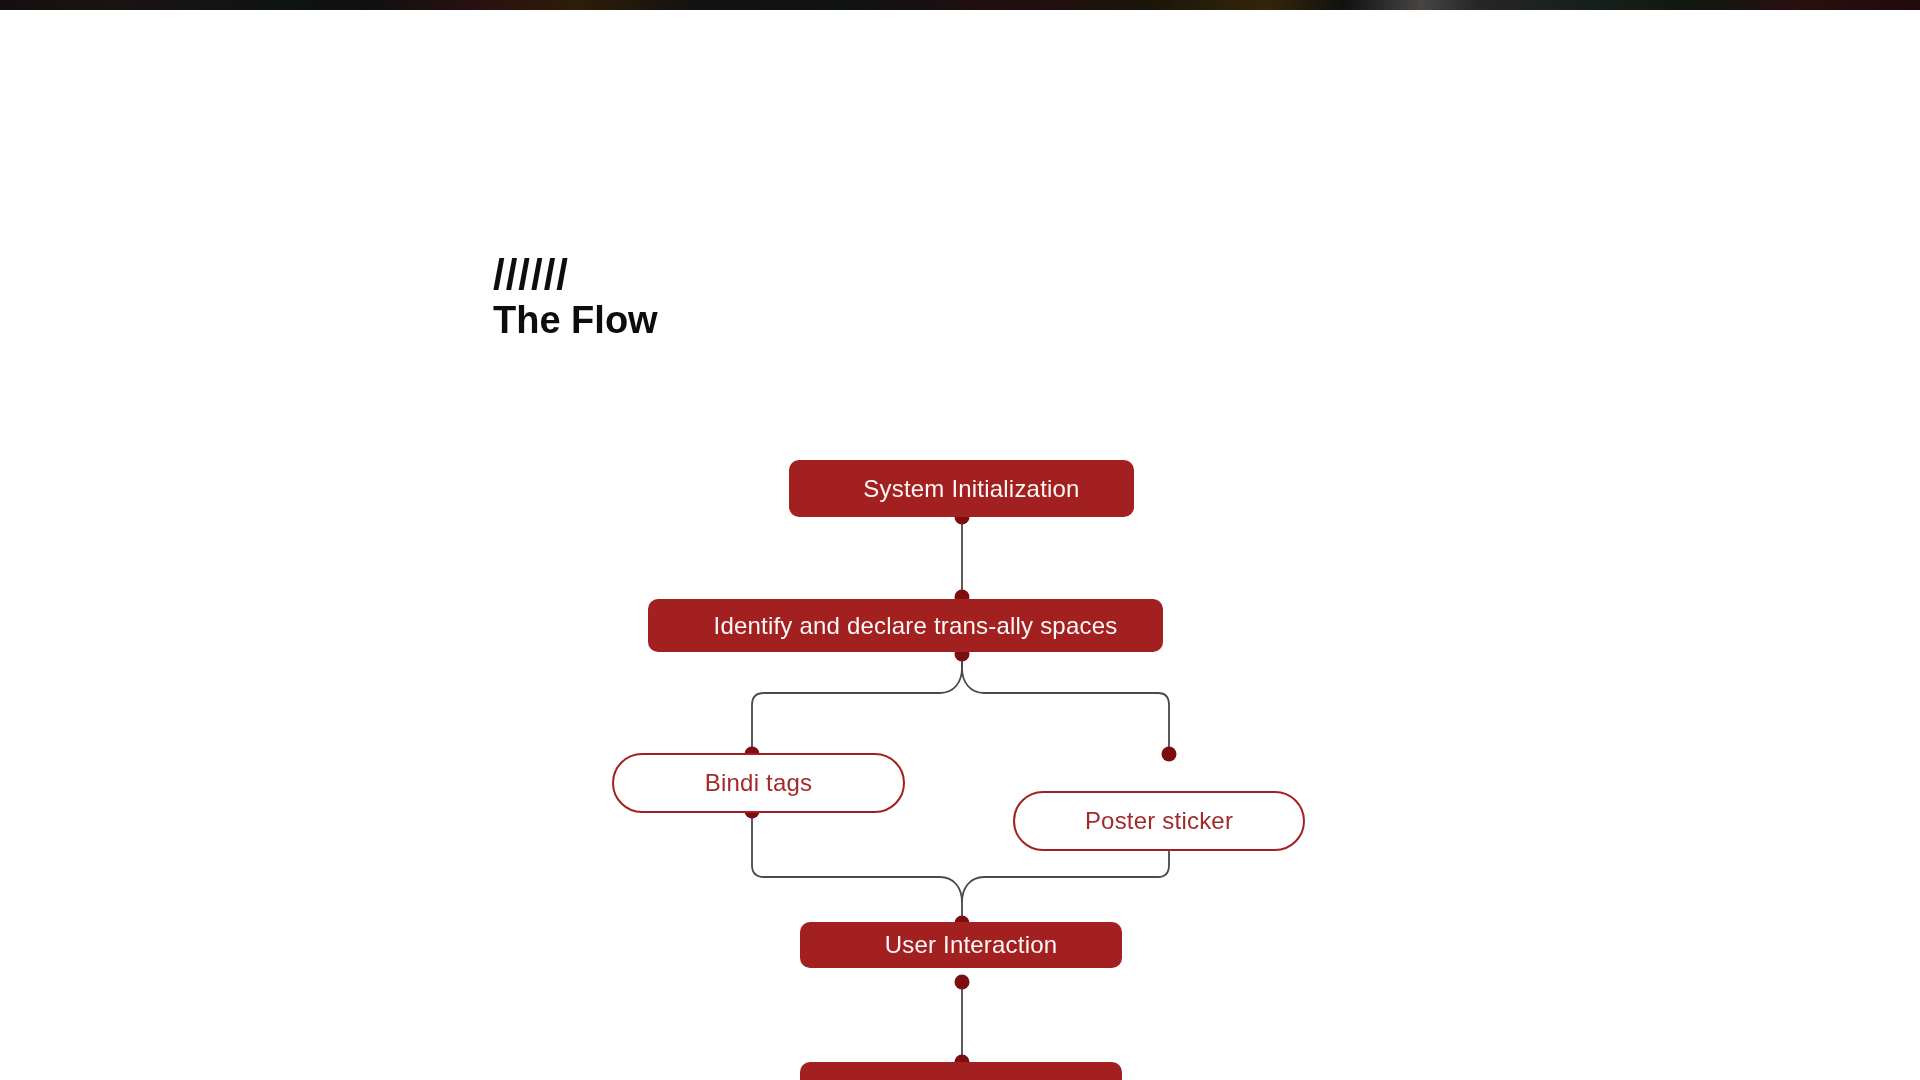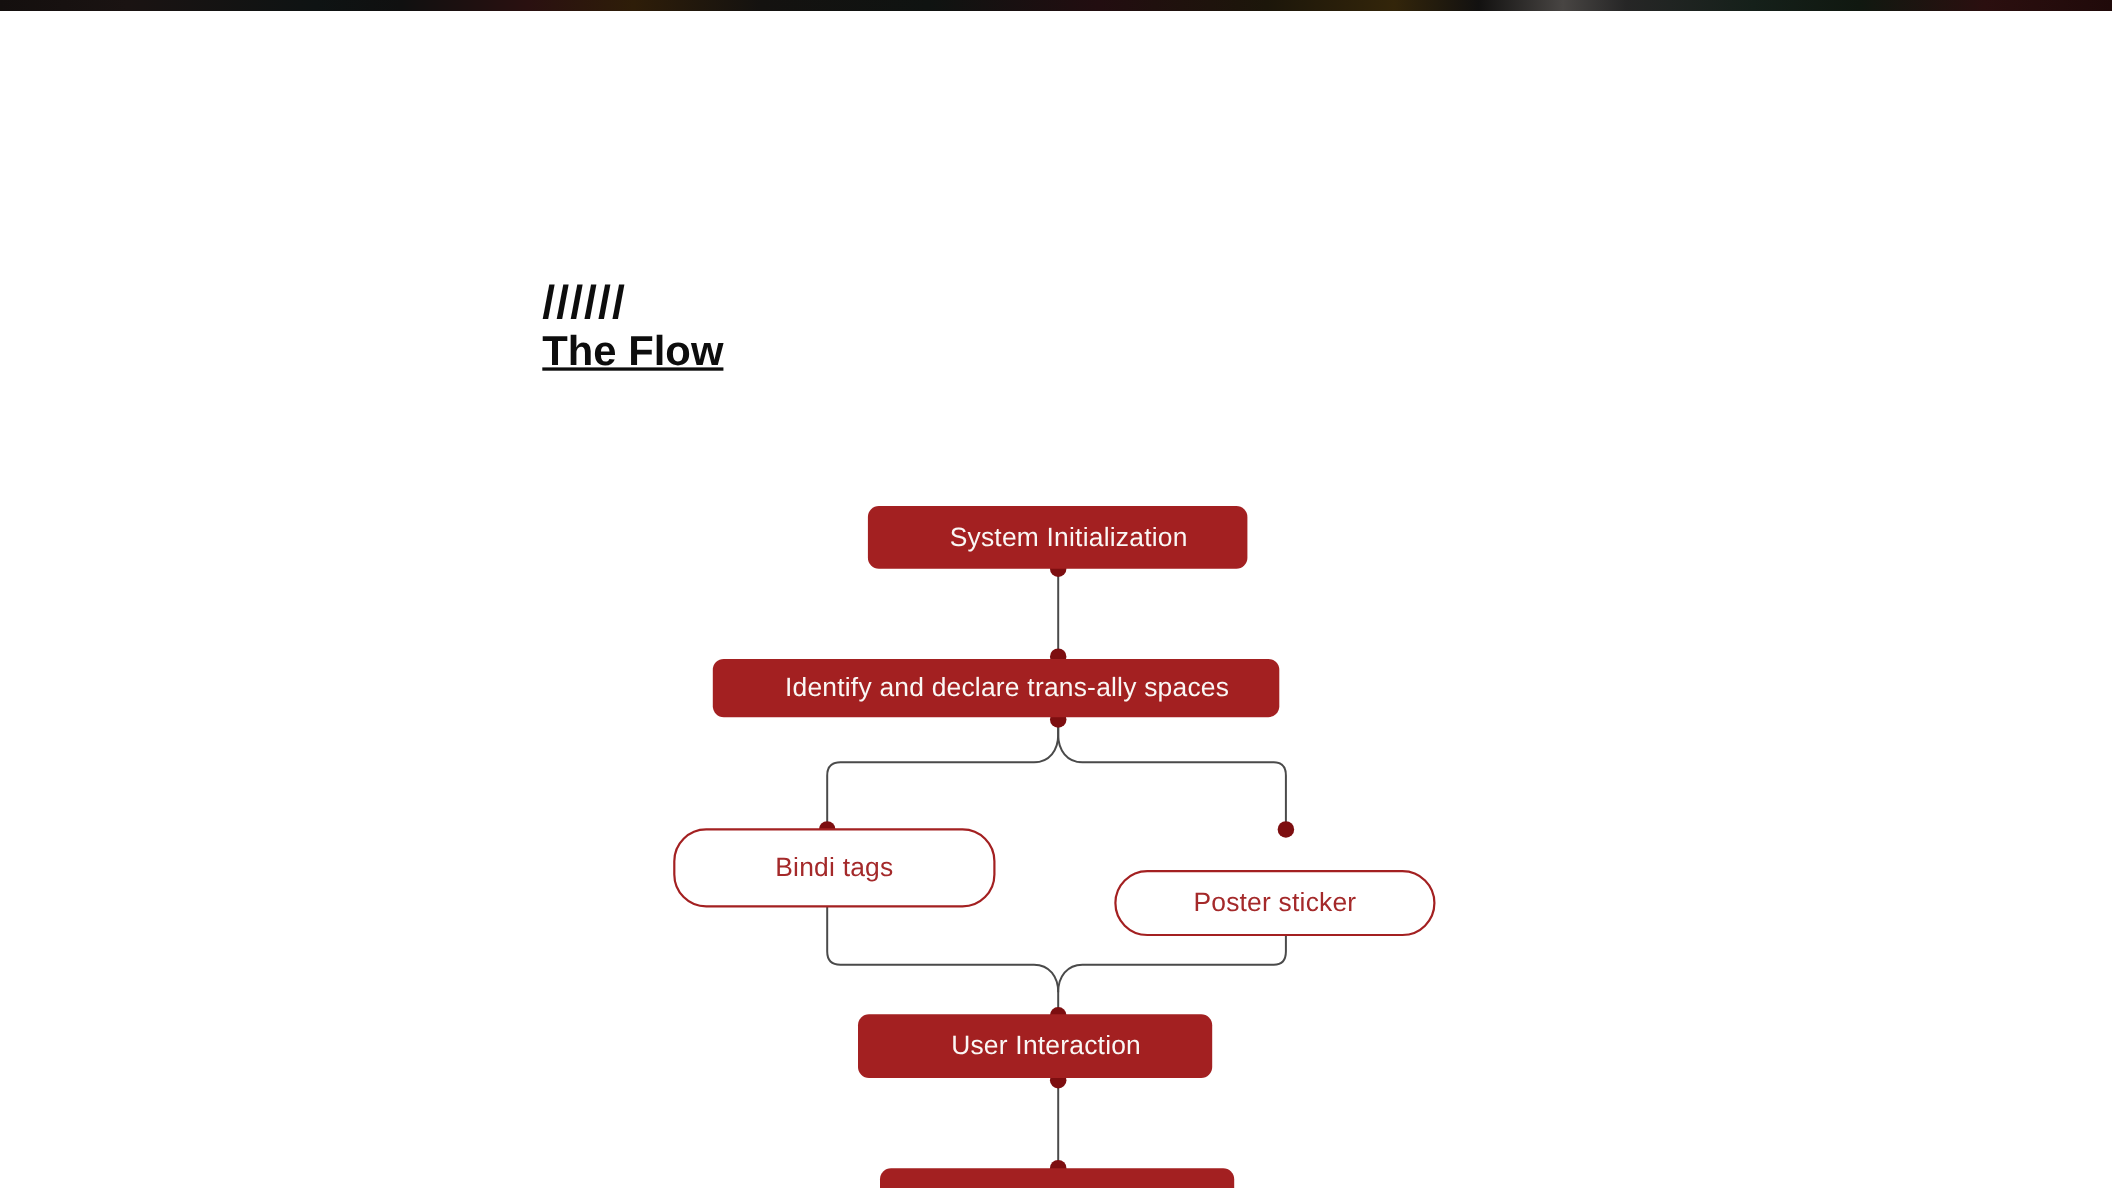"The Flow" .title-text { text-decoration: underline -> none }
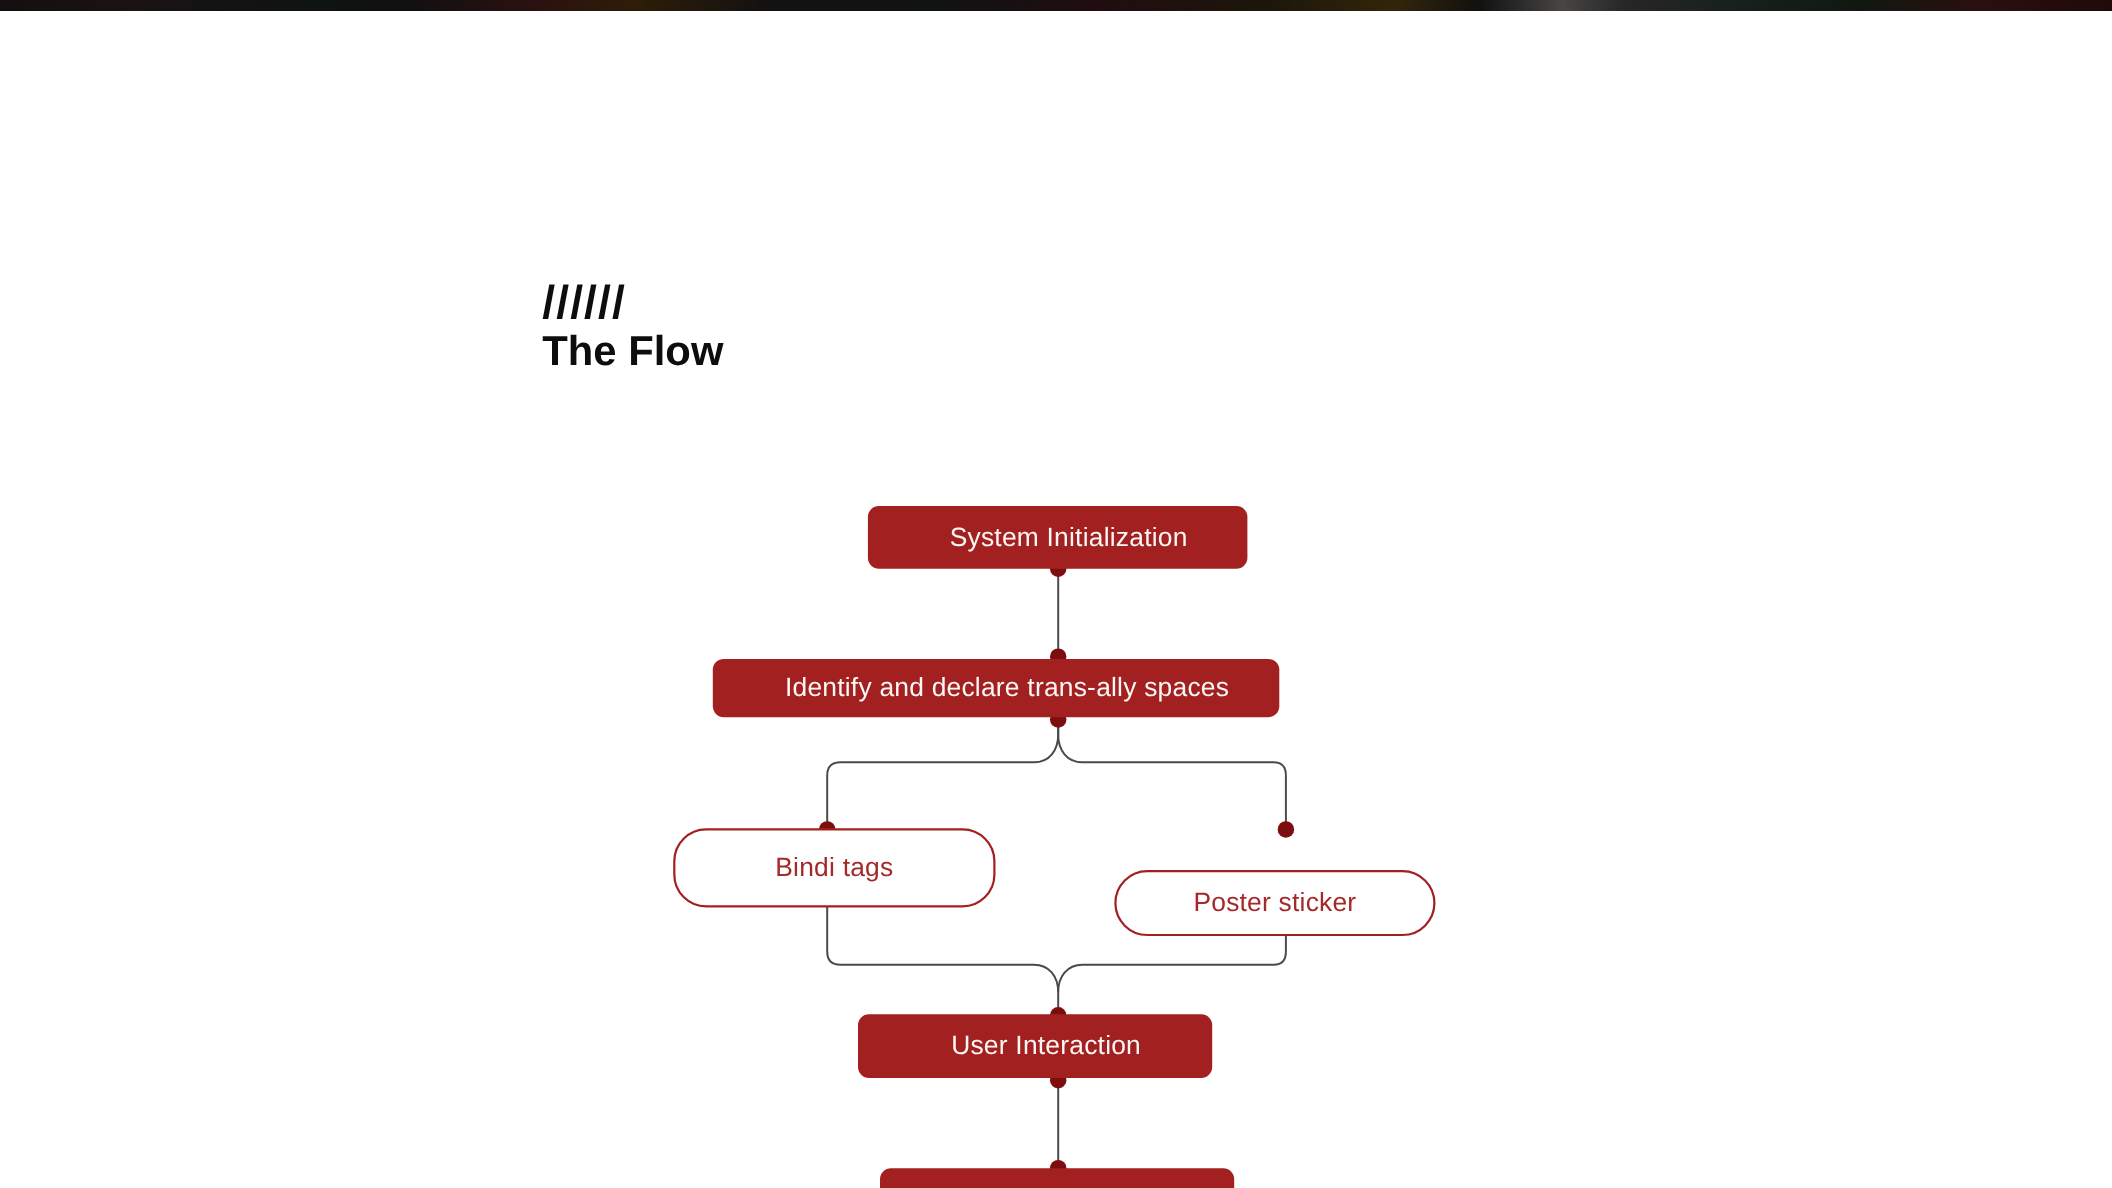"Bindi tags" div.flow-node { height: 72px -> 60px }
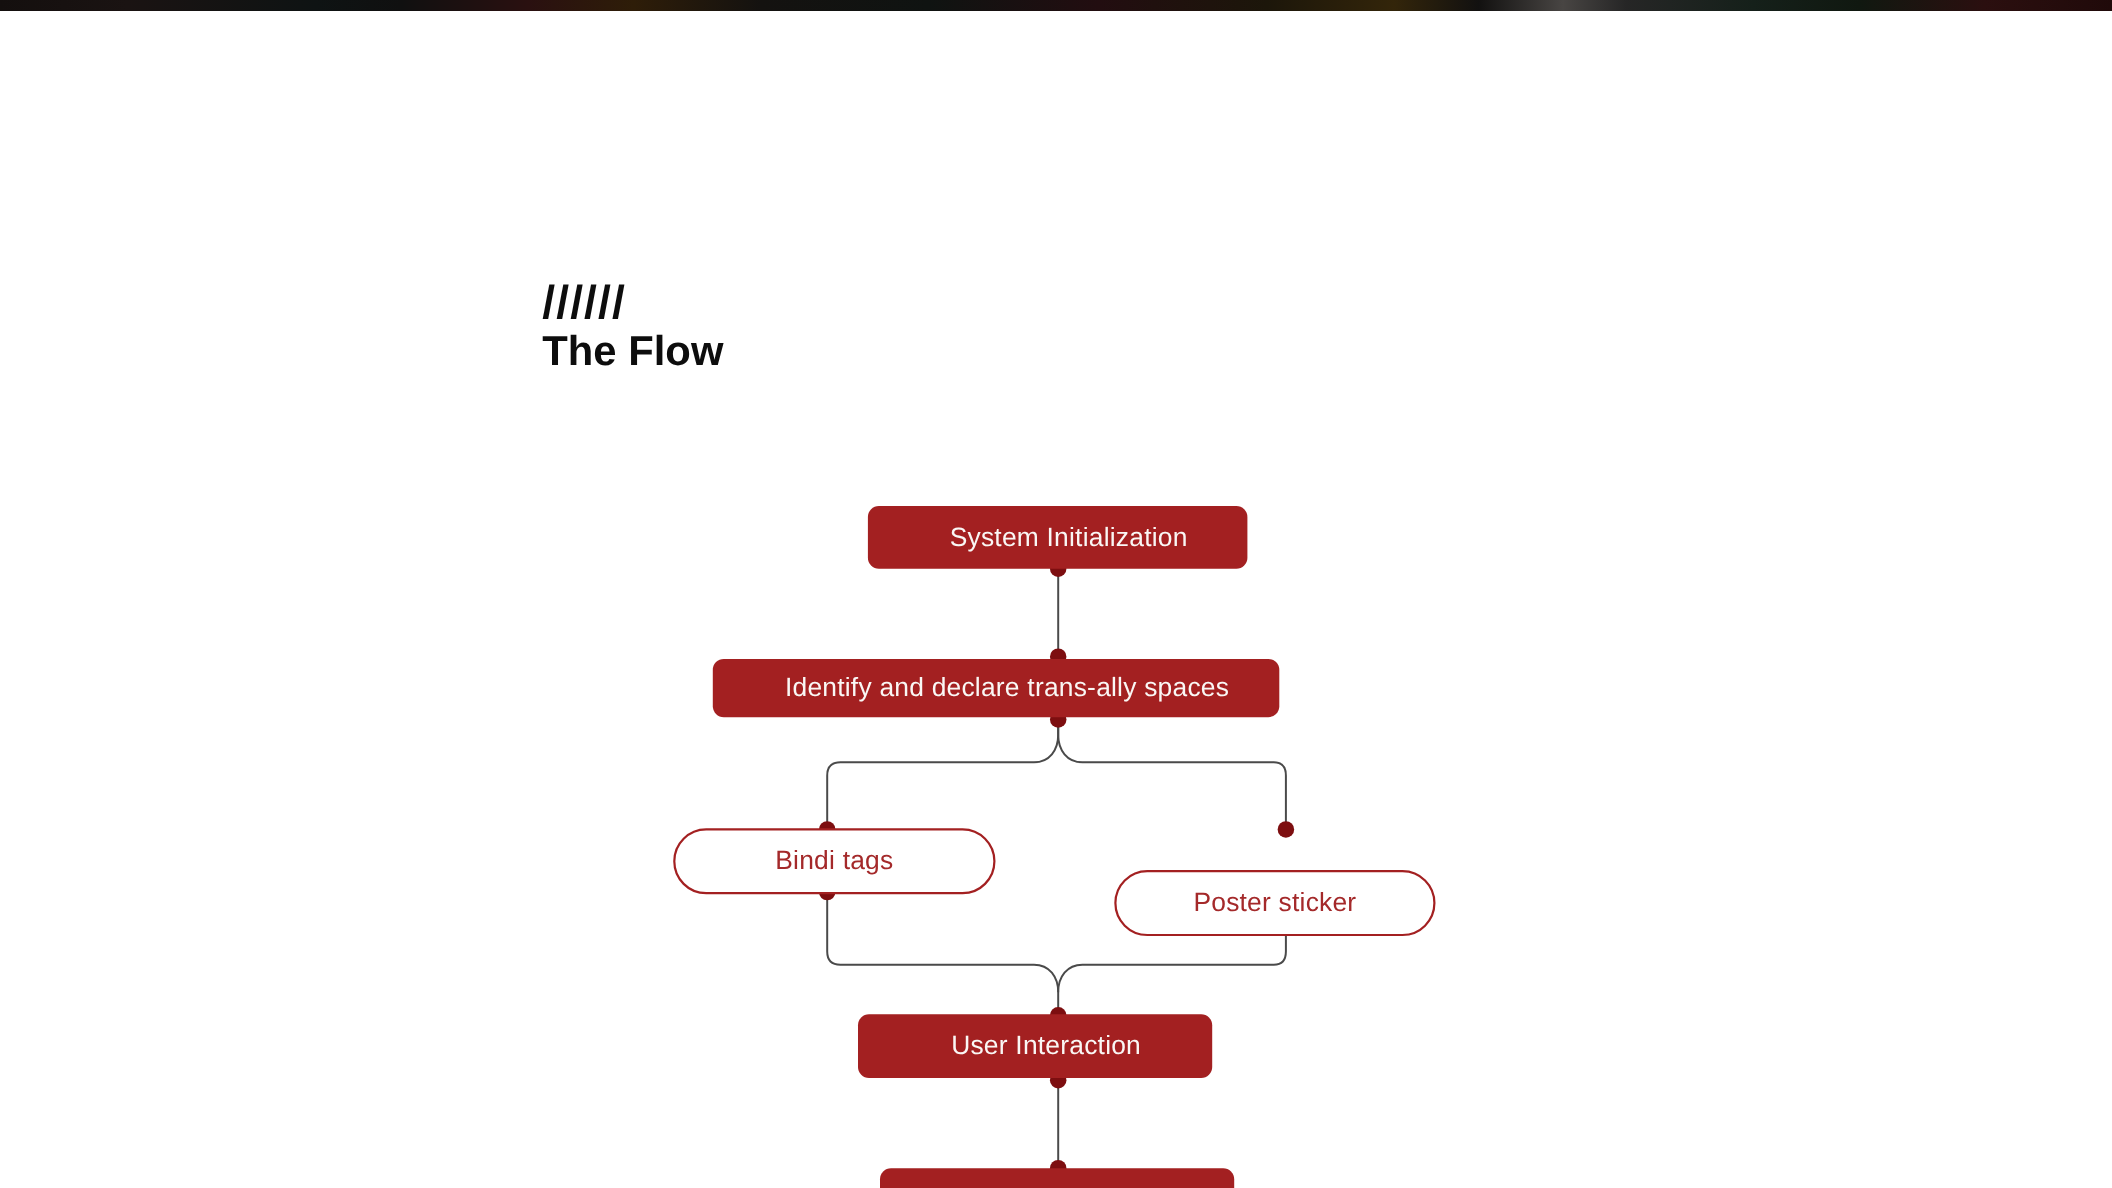"User Interaction" div.flow-node { height: 58px -> 46px; left: 780px -> 800px }
